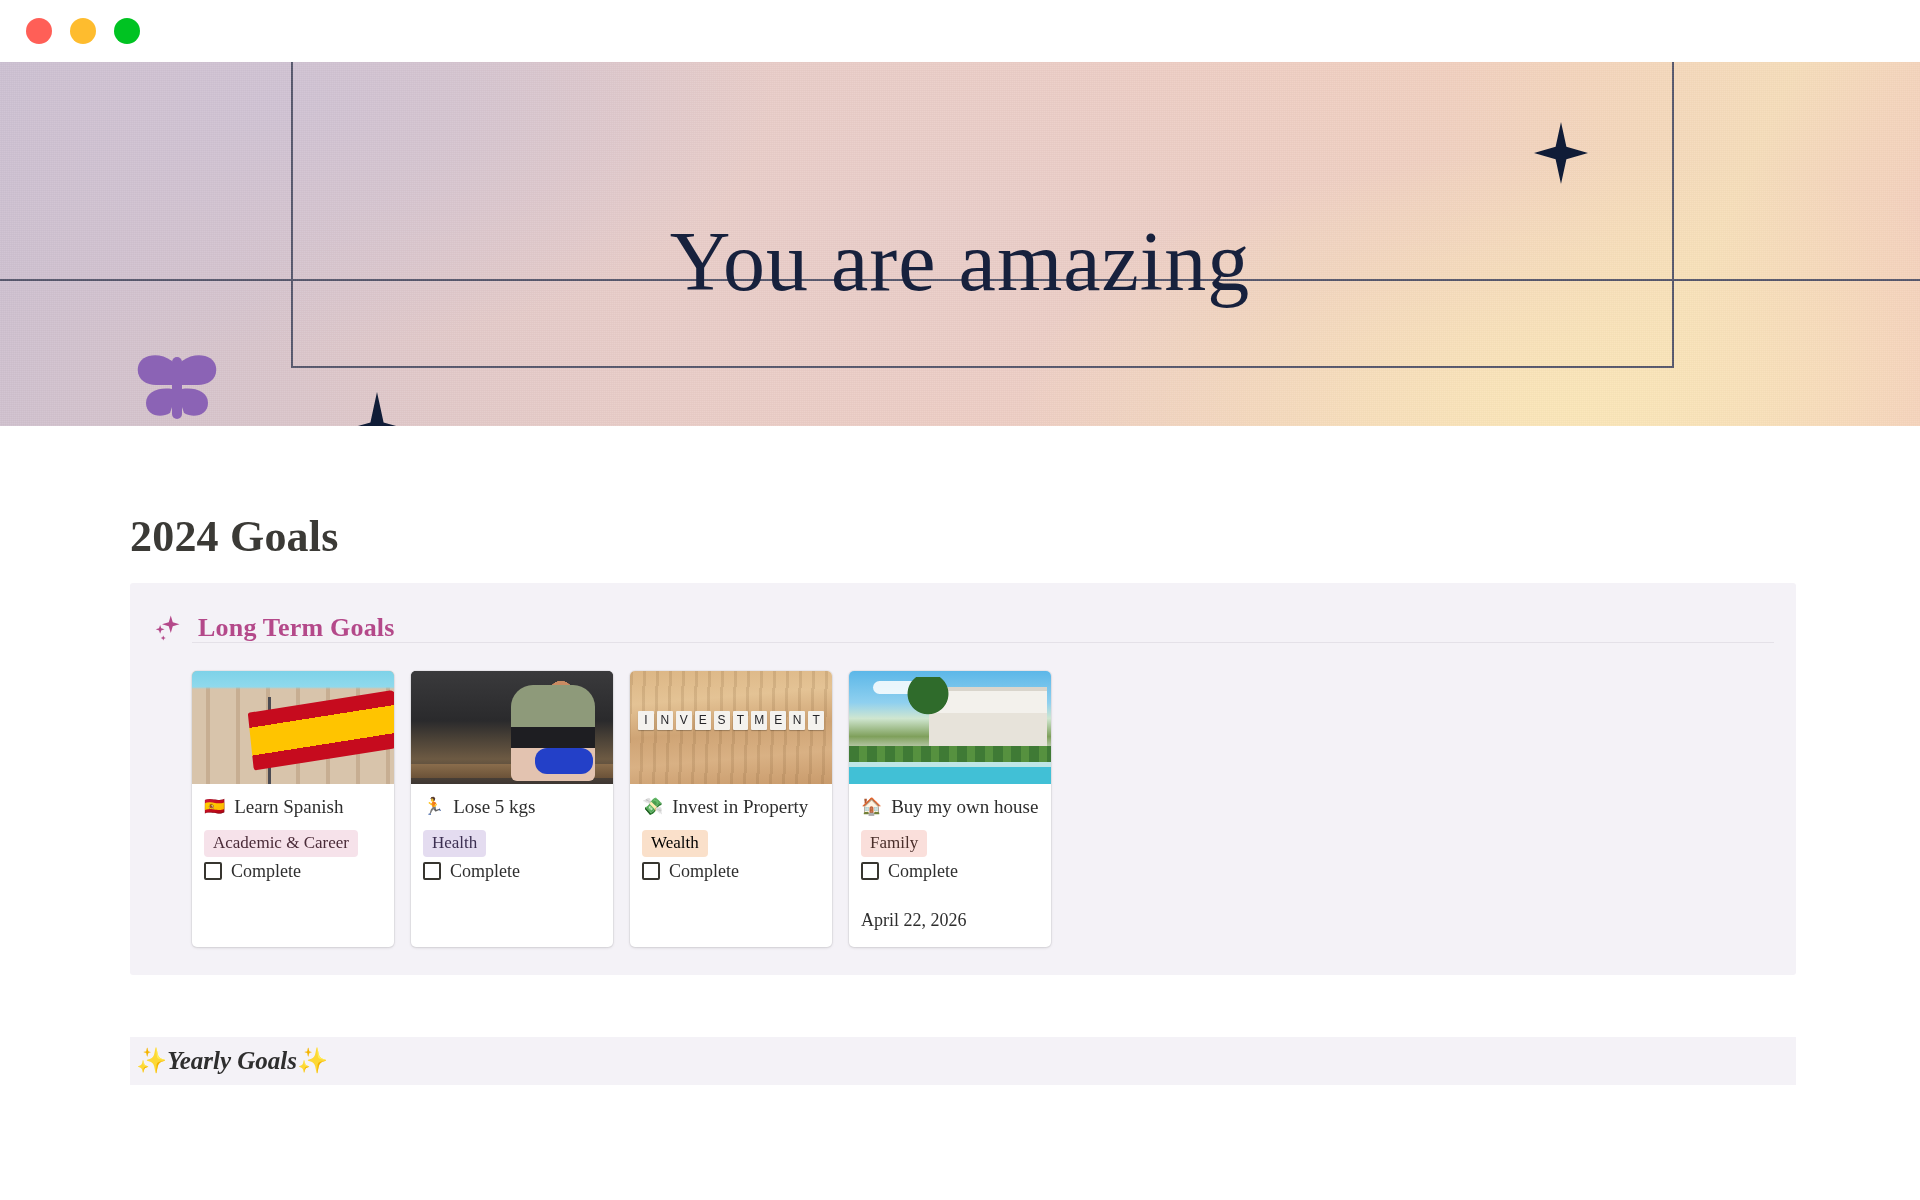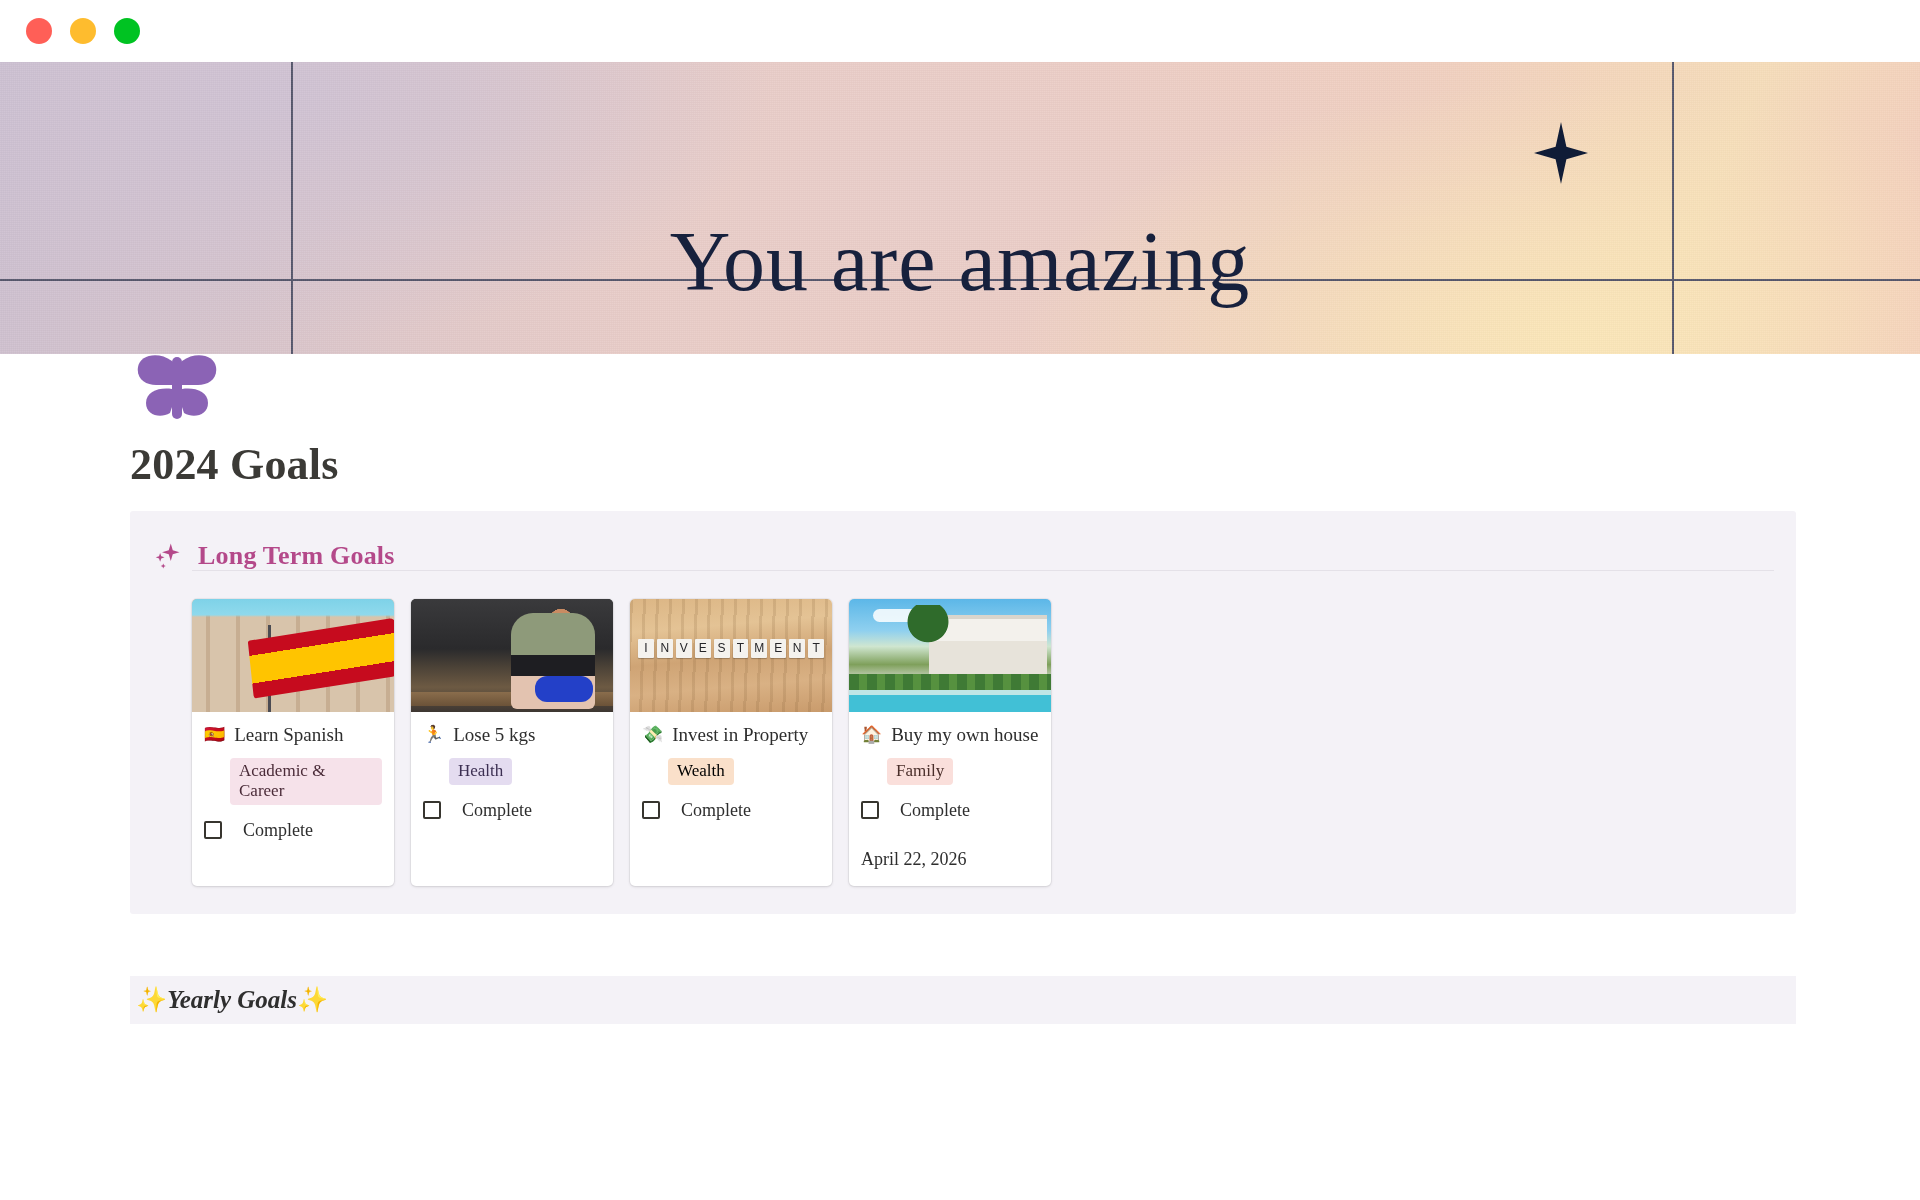"You are amazing" .banner { height: 292px -> 364px }
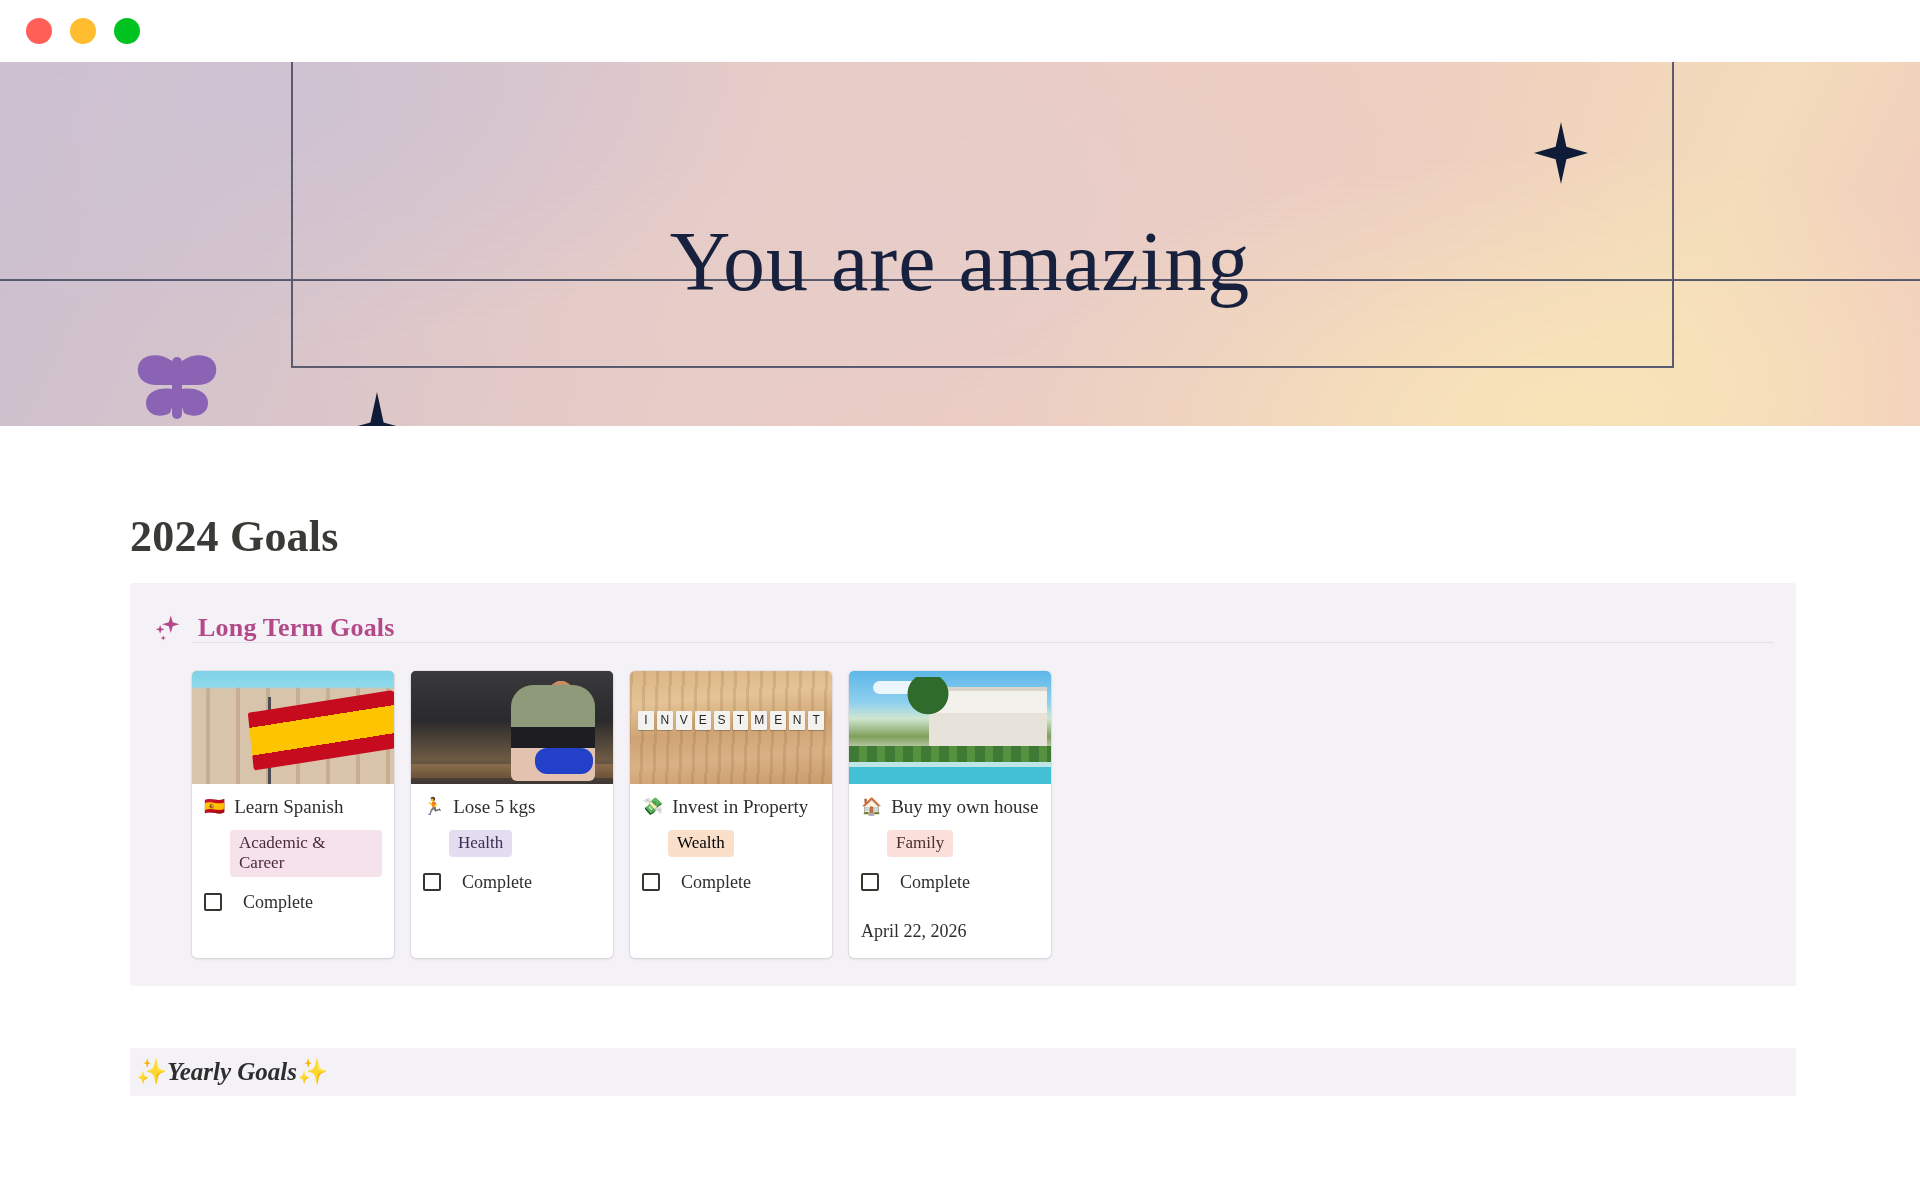"Academic & Career" .tag { margin-left: 26px -> none }
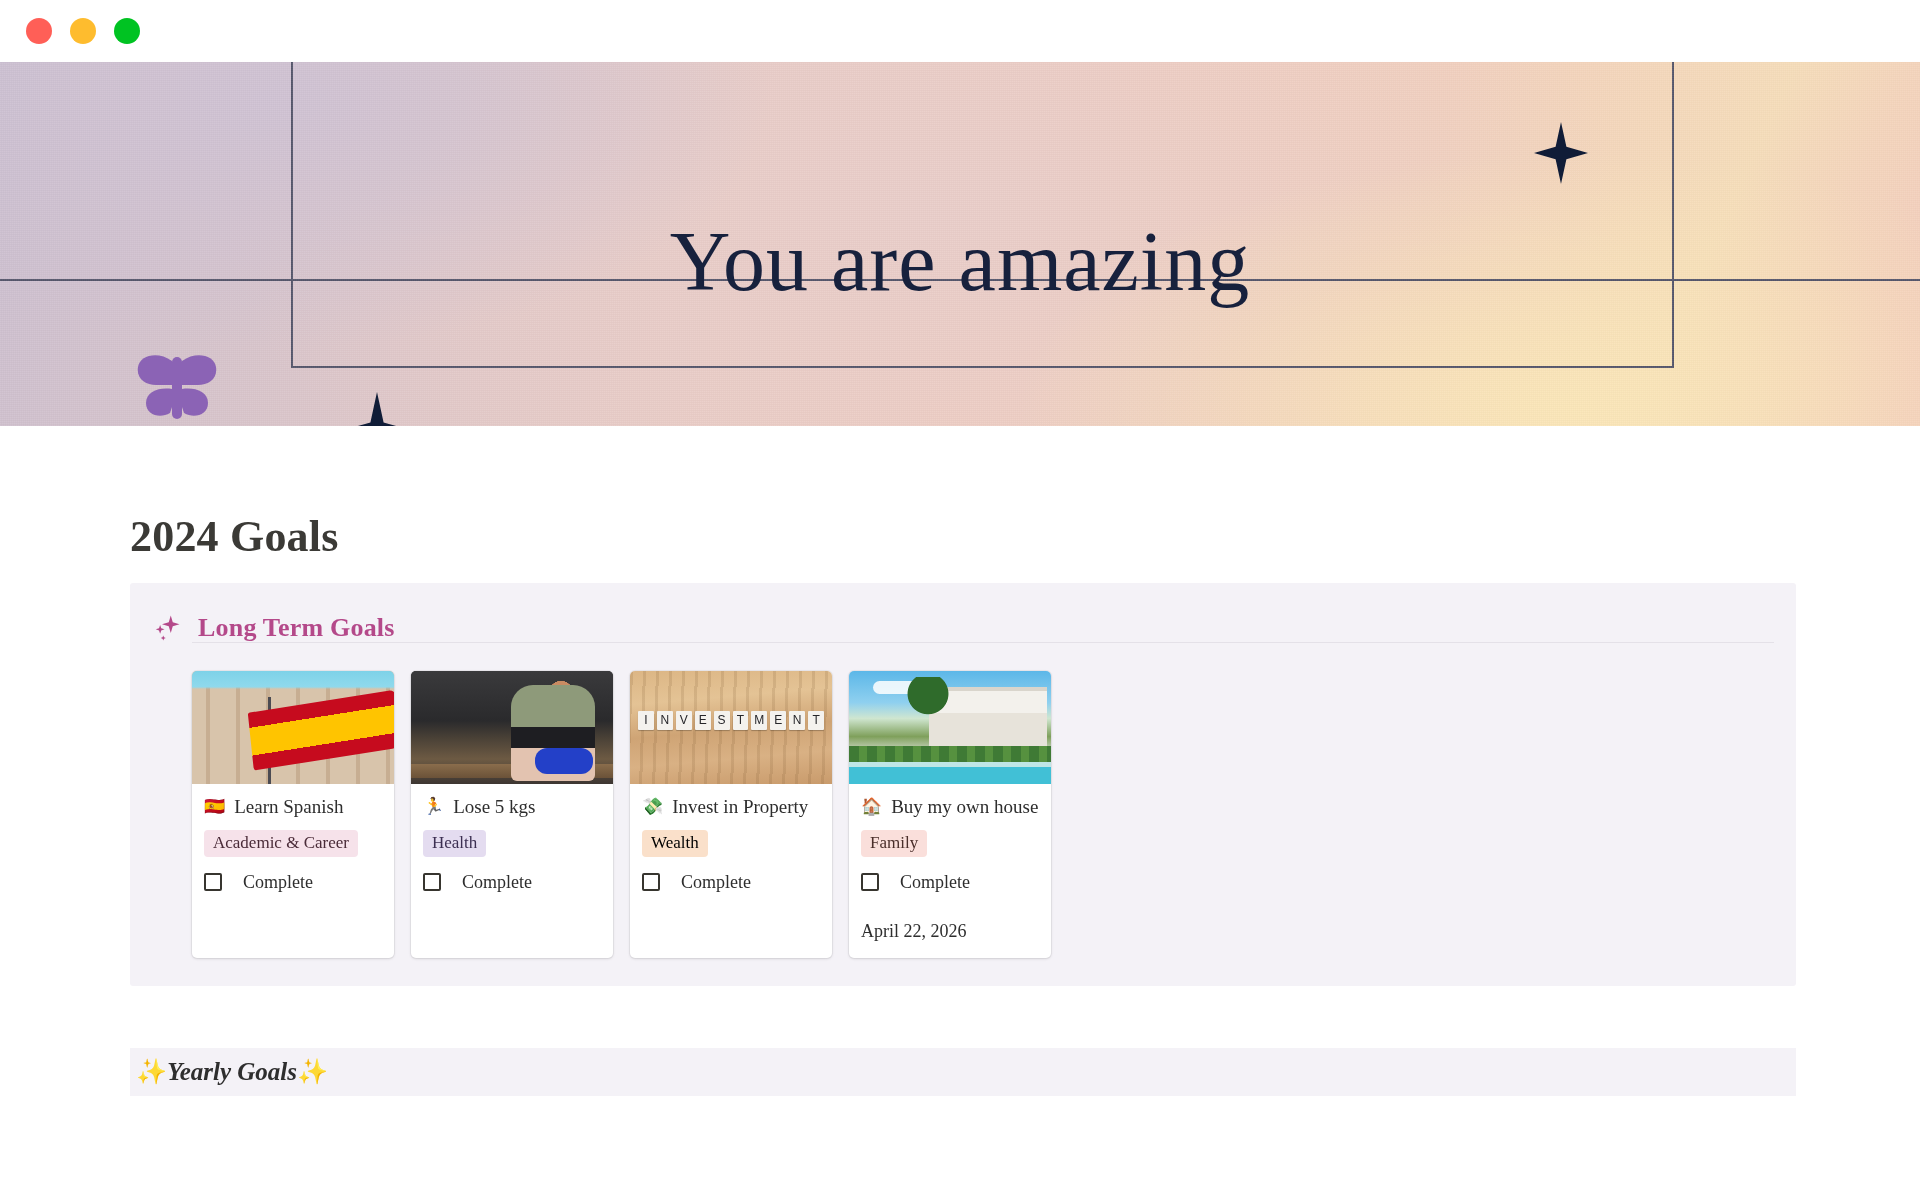"Complete" .check-row { gap: 21px -> 9px; margin-top: 15px -> 4px }
